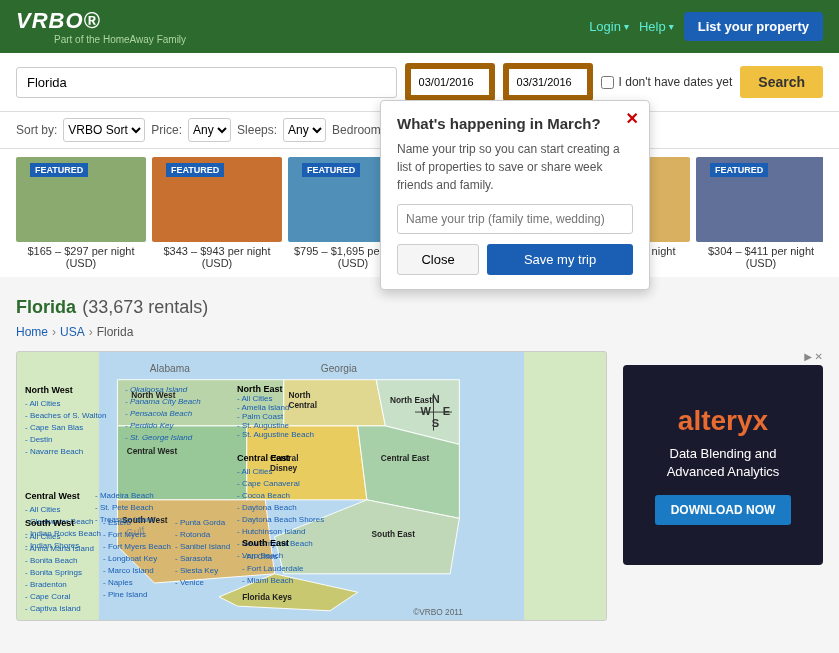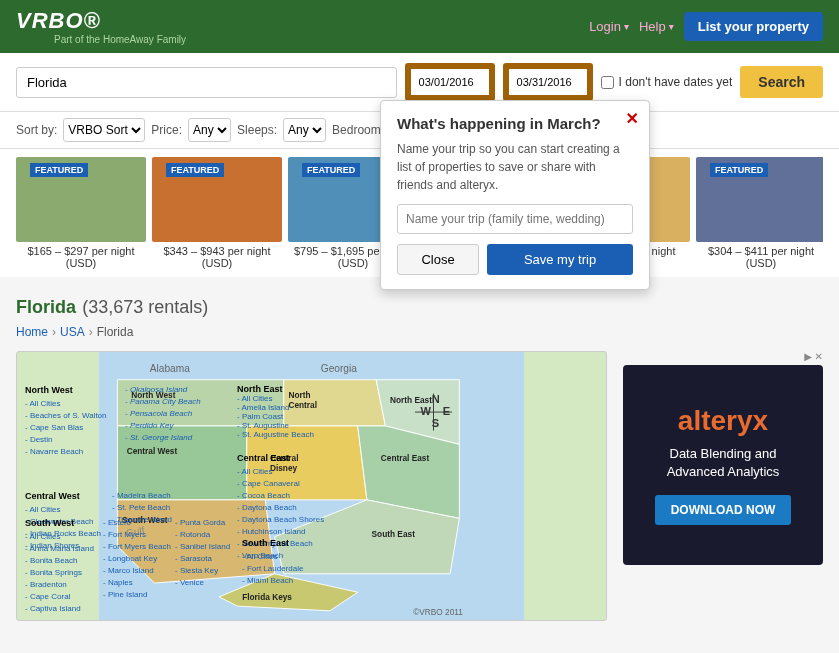"Login" .header-btn { color: #f9a8d4 -> #5eead4 }
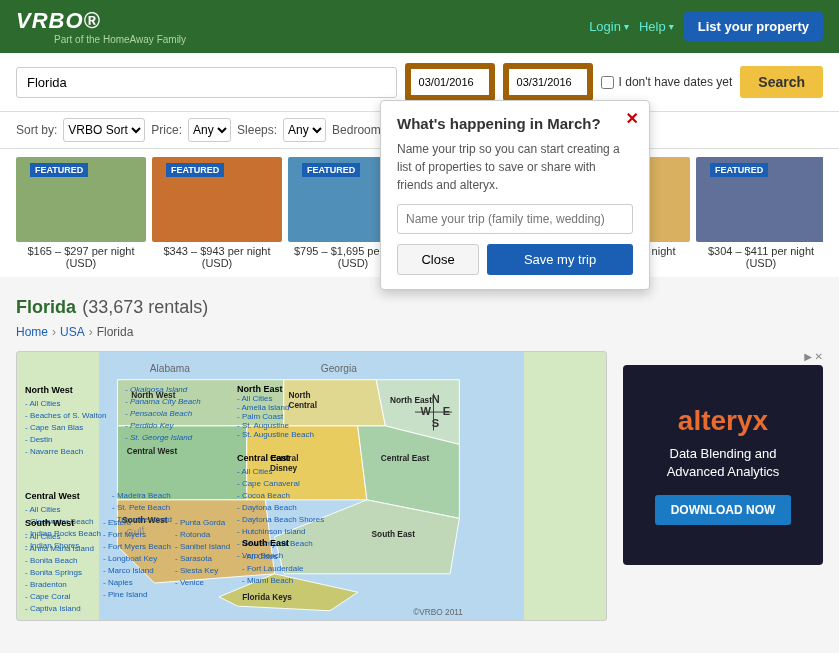"Name your trip so you" div { text: with friends and alteryx -> week friends and family }
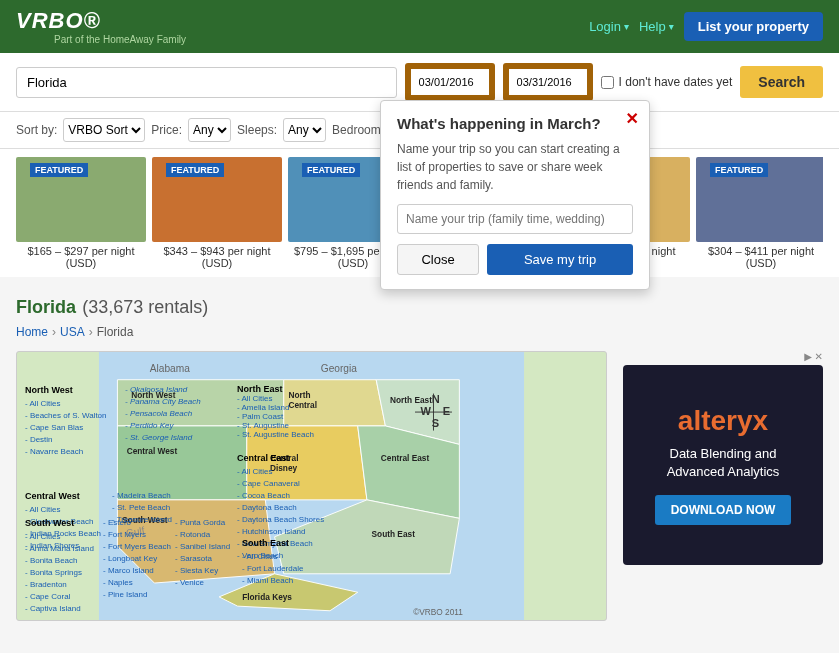"- Madeira Beach" div { left: 95px -> 78px }
